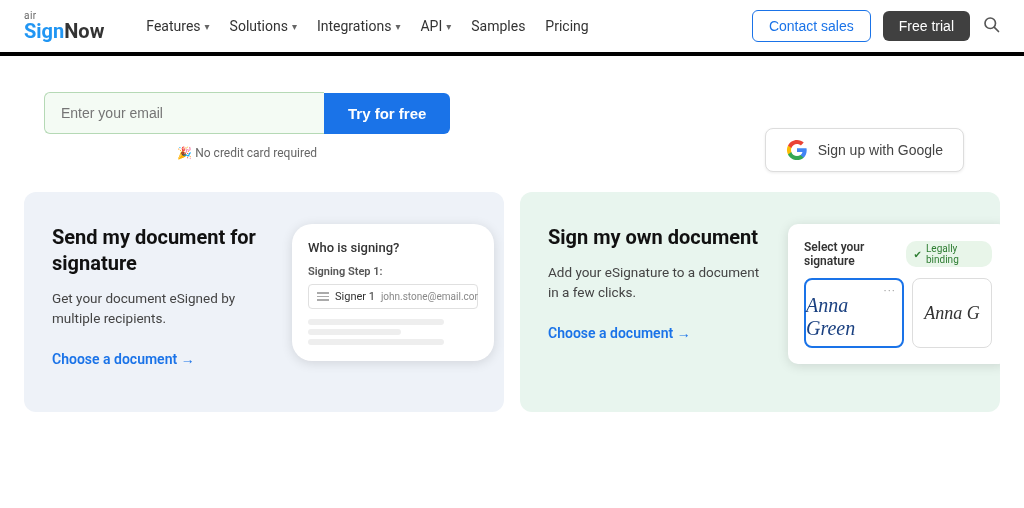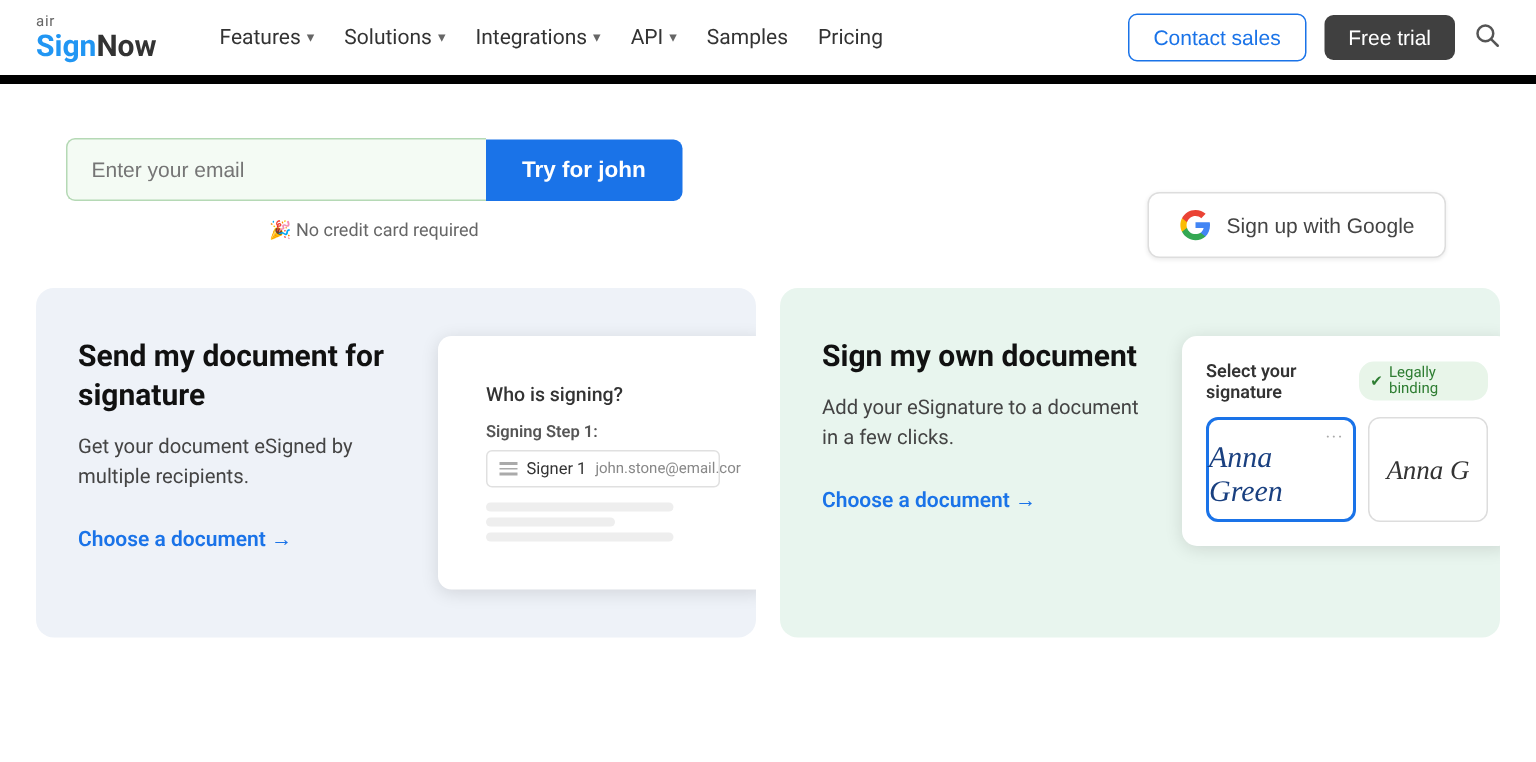"air" nav { border-bottom: 6px solid #000000 -> 4px solid #000000 }
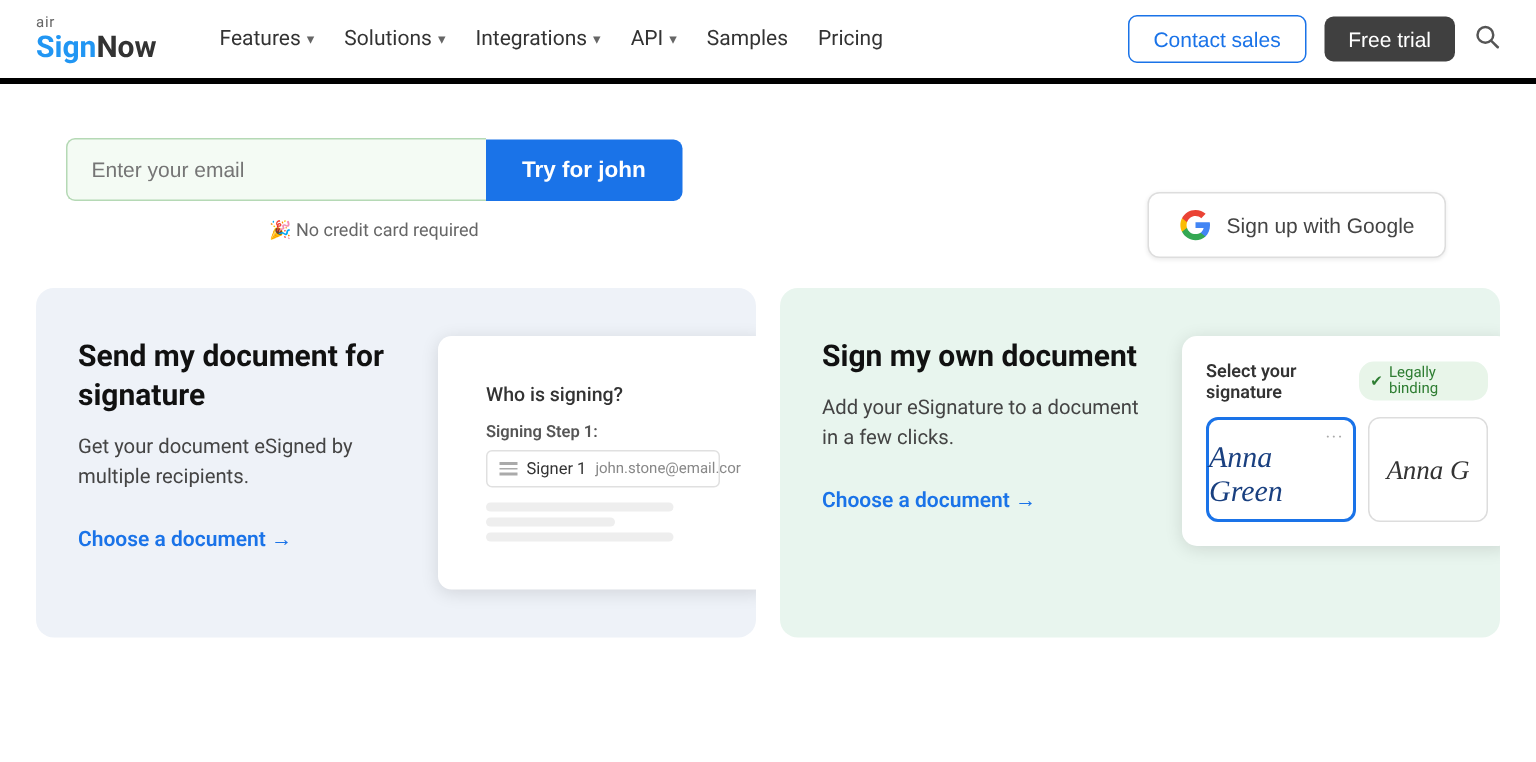"Try for john" button.btn-try { text: john -> free }
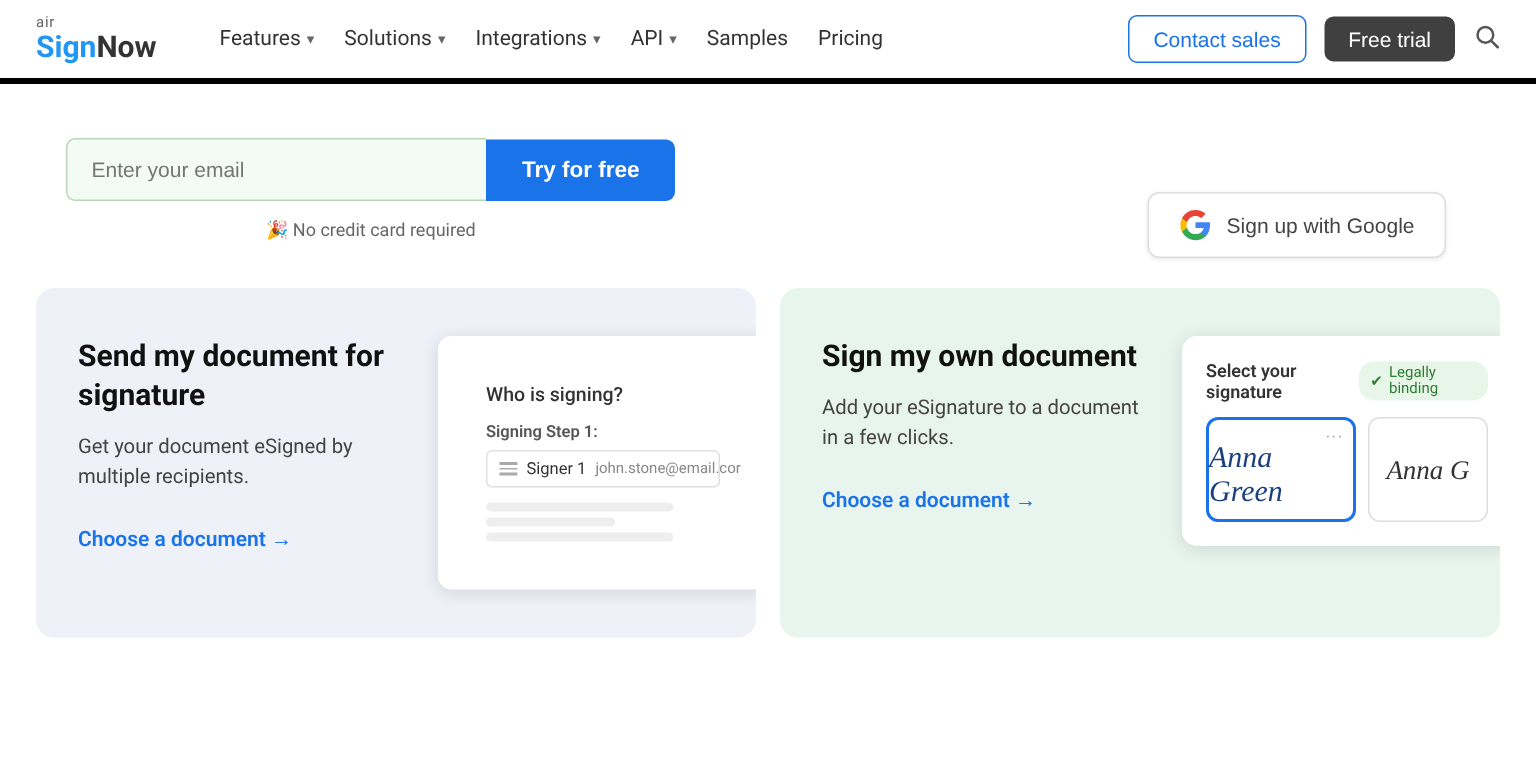"Who is signing?" .signing-widget { border-radius: 9px -> 20px; padding: 32px -> 16px }
